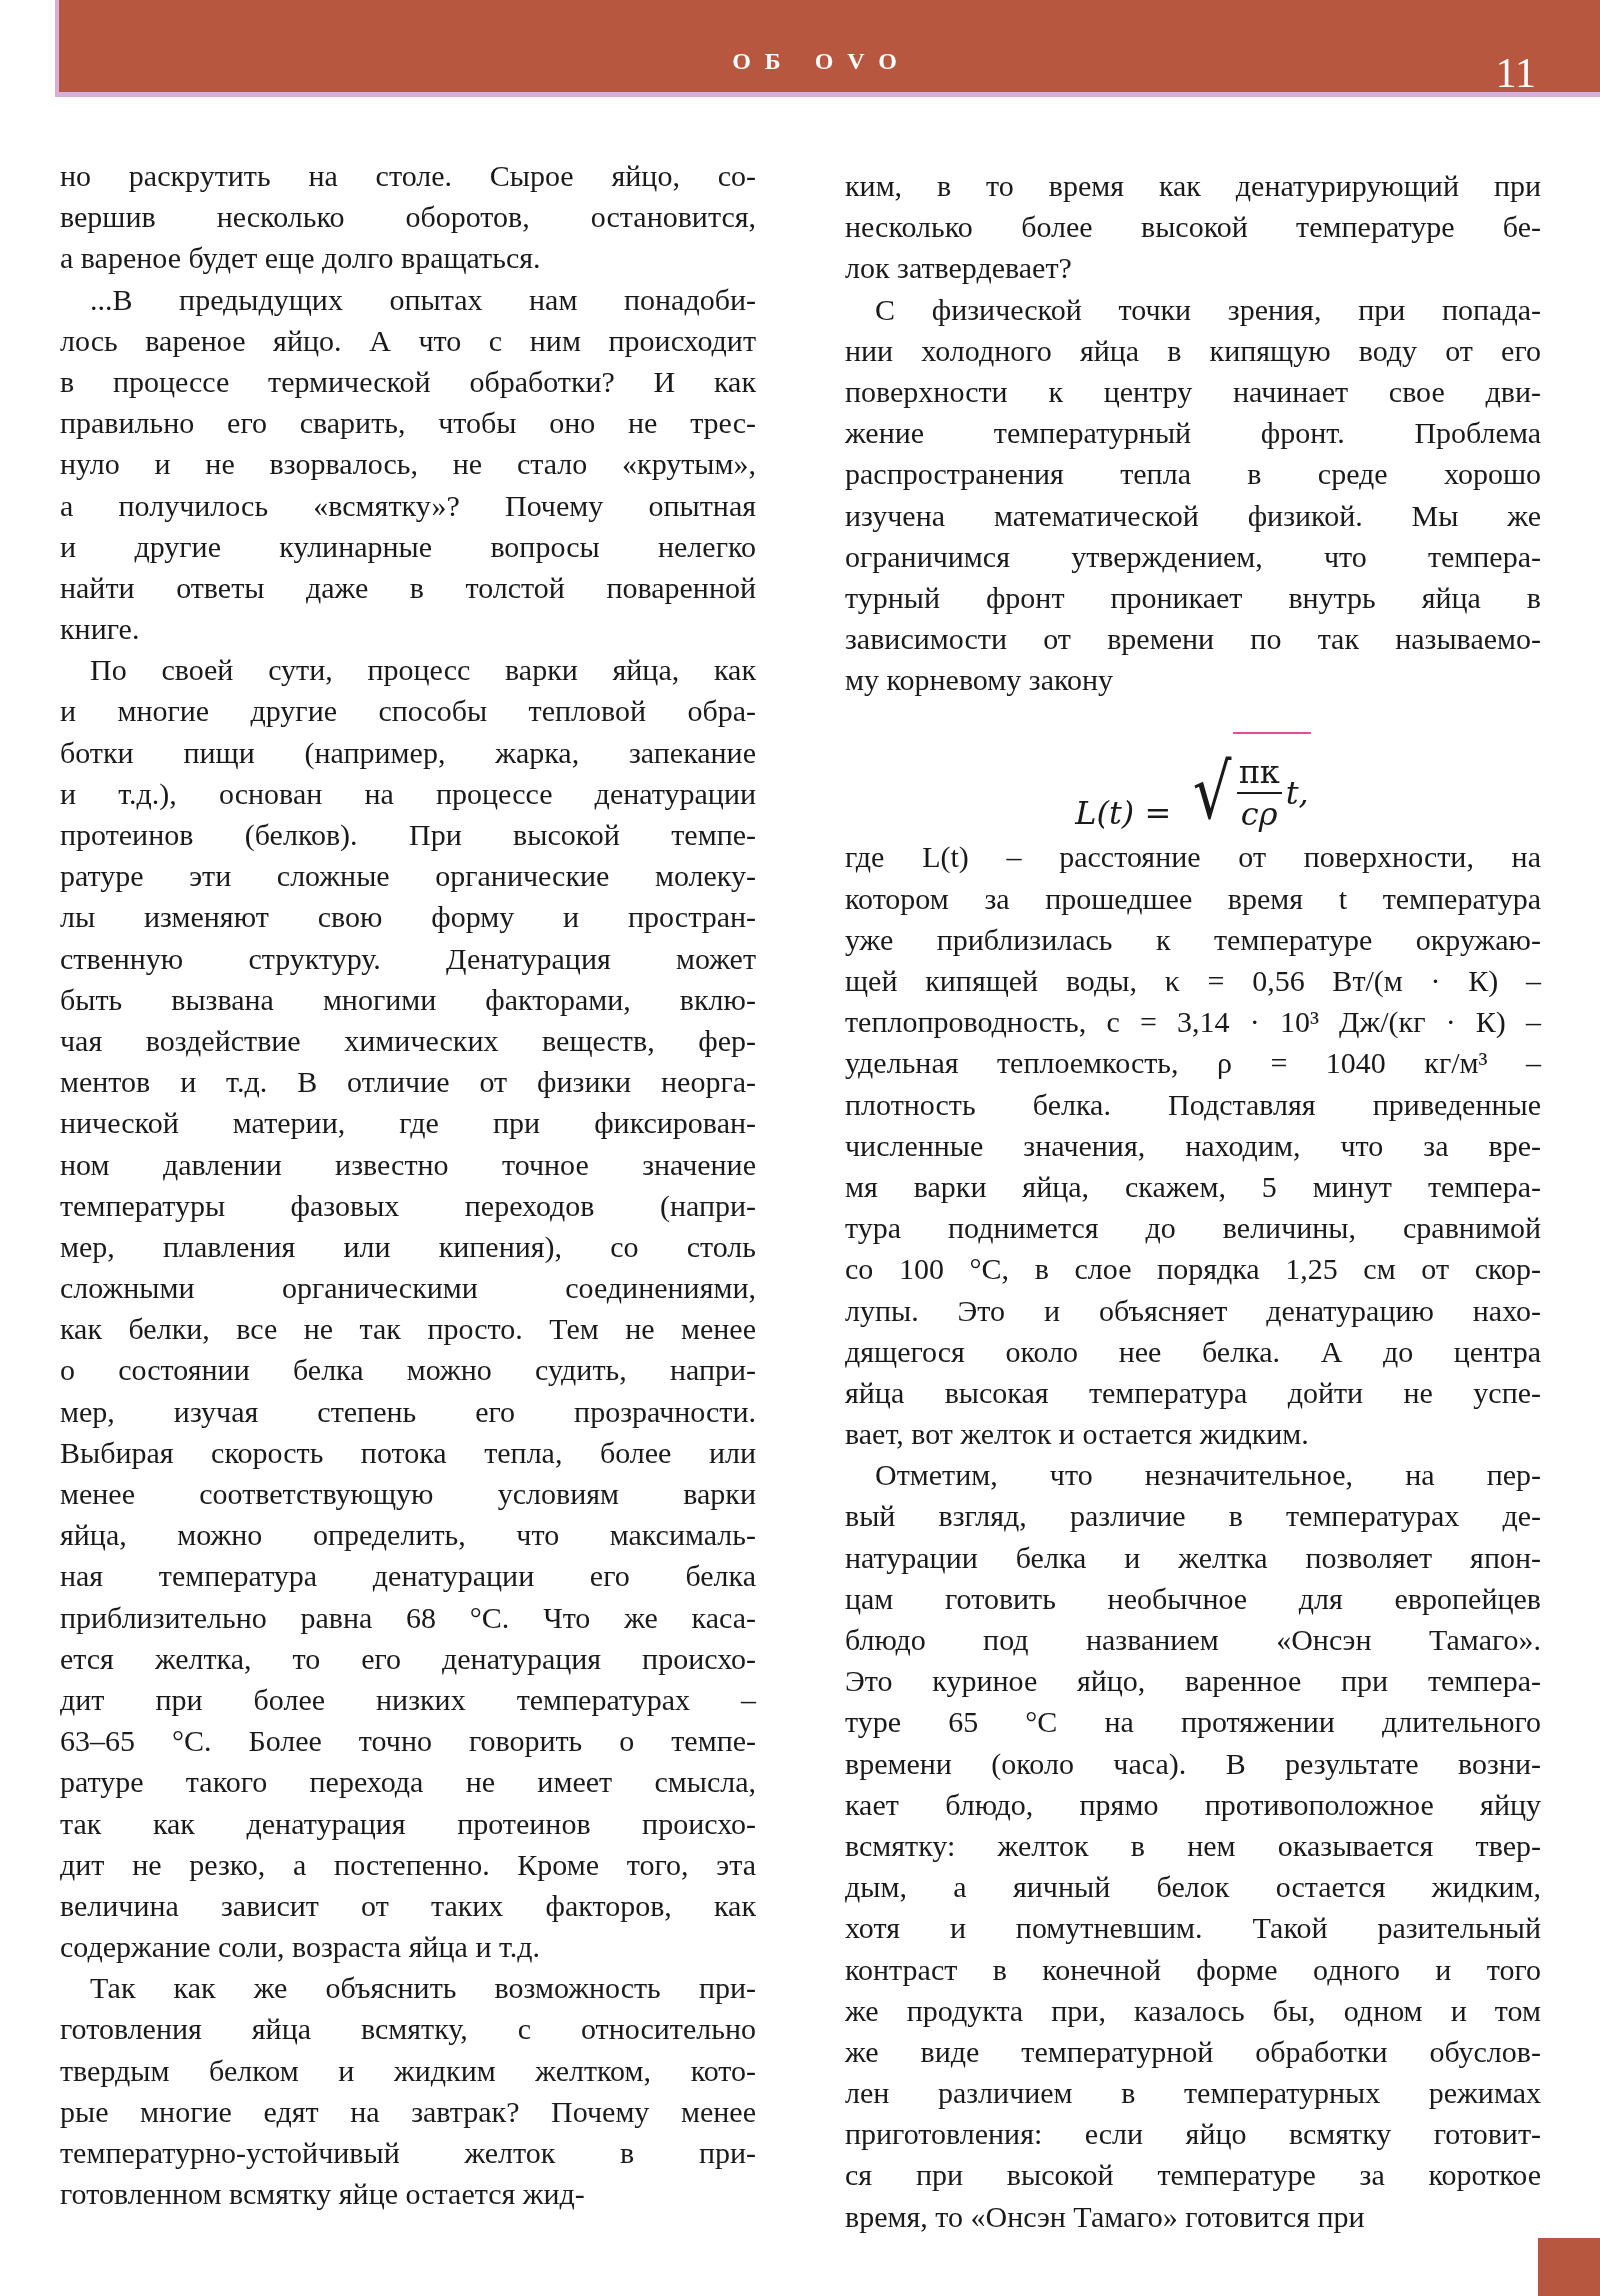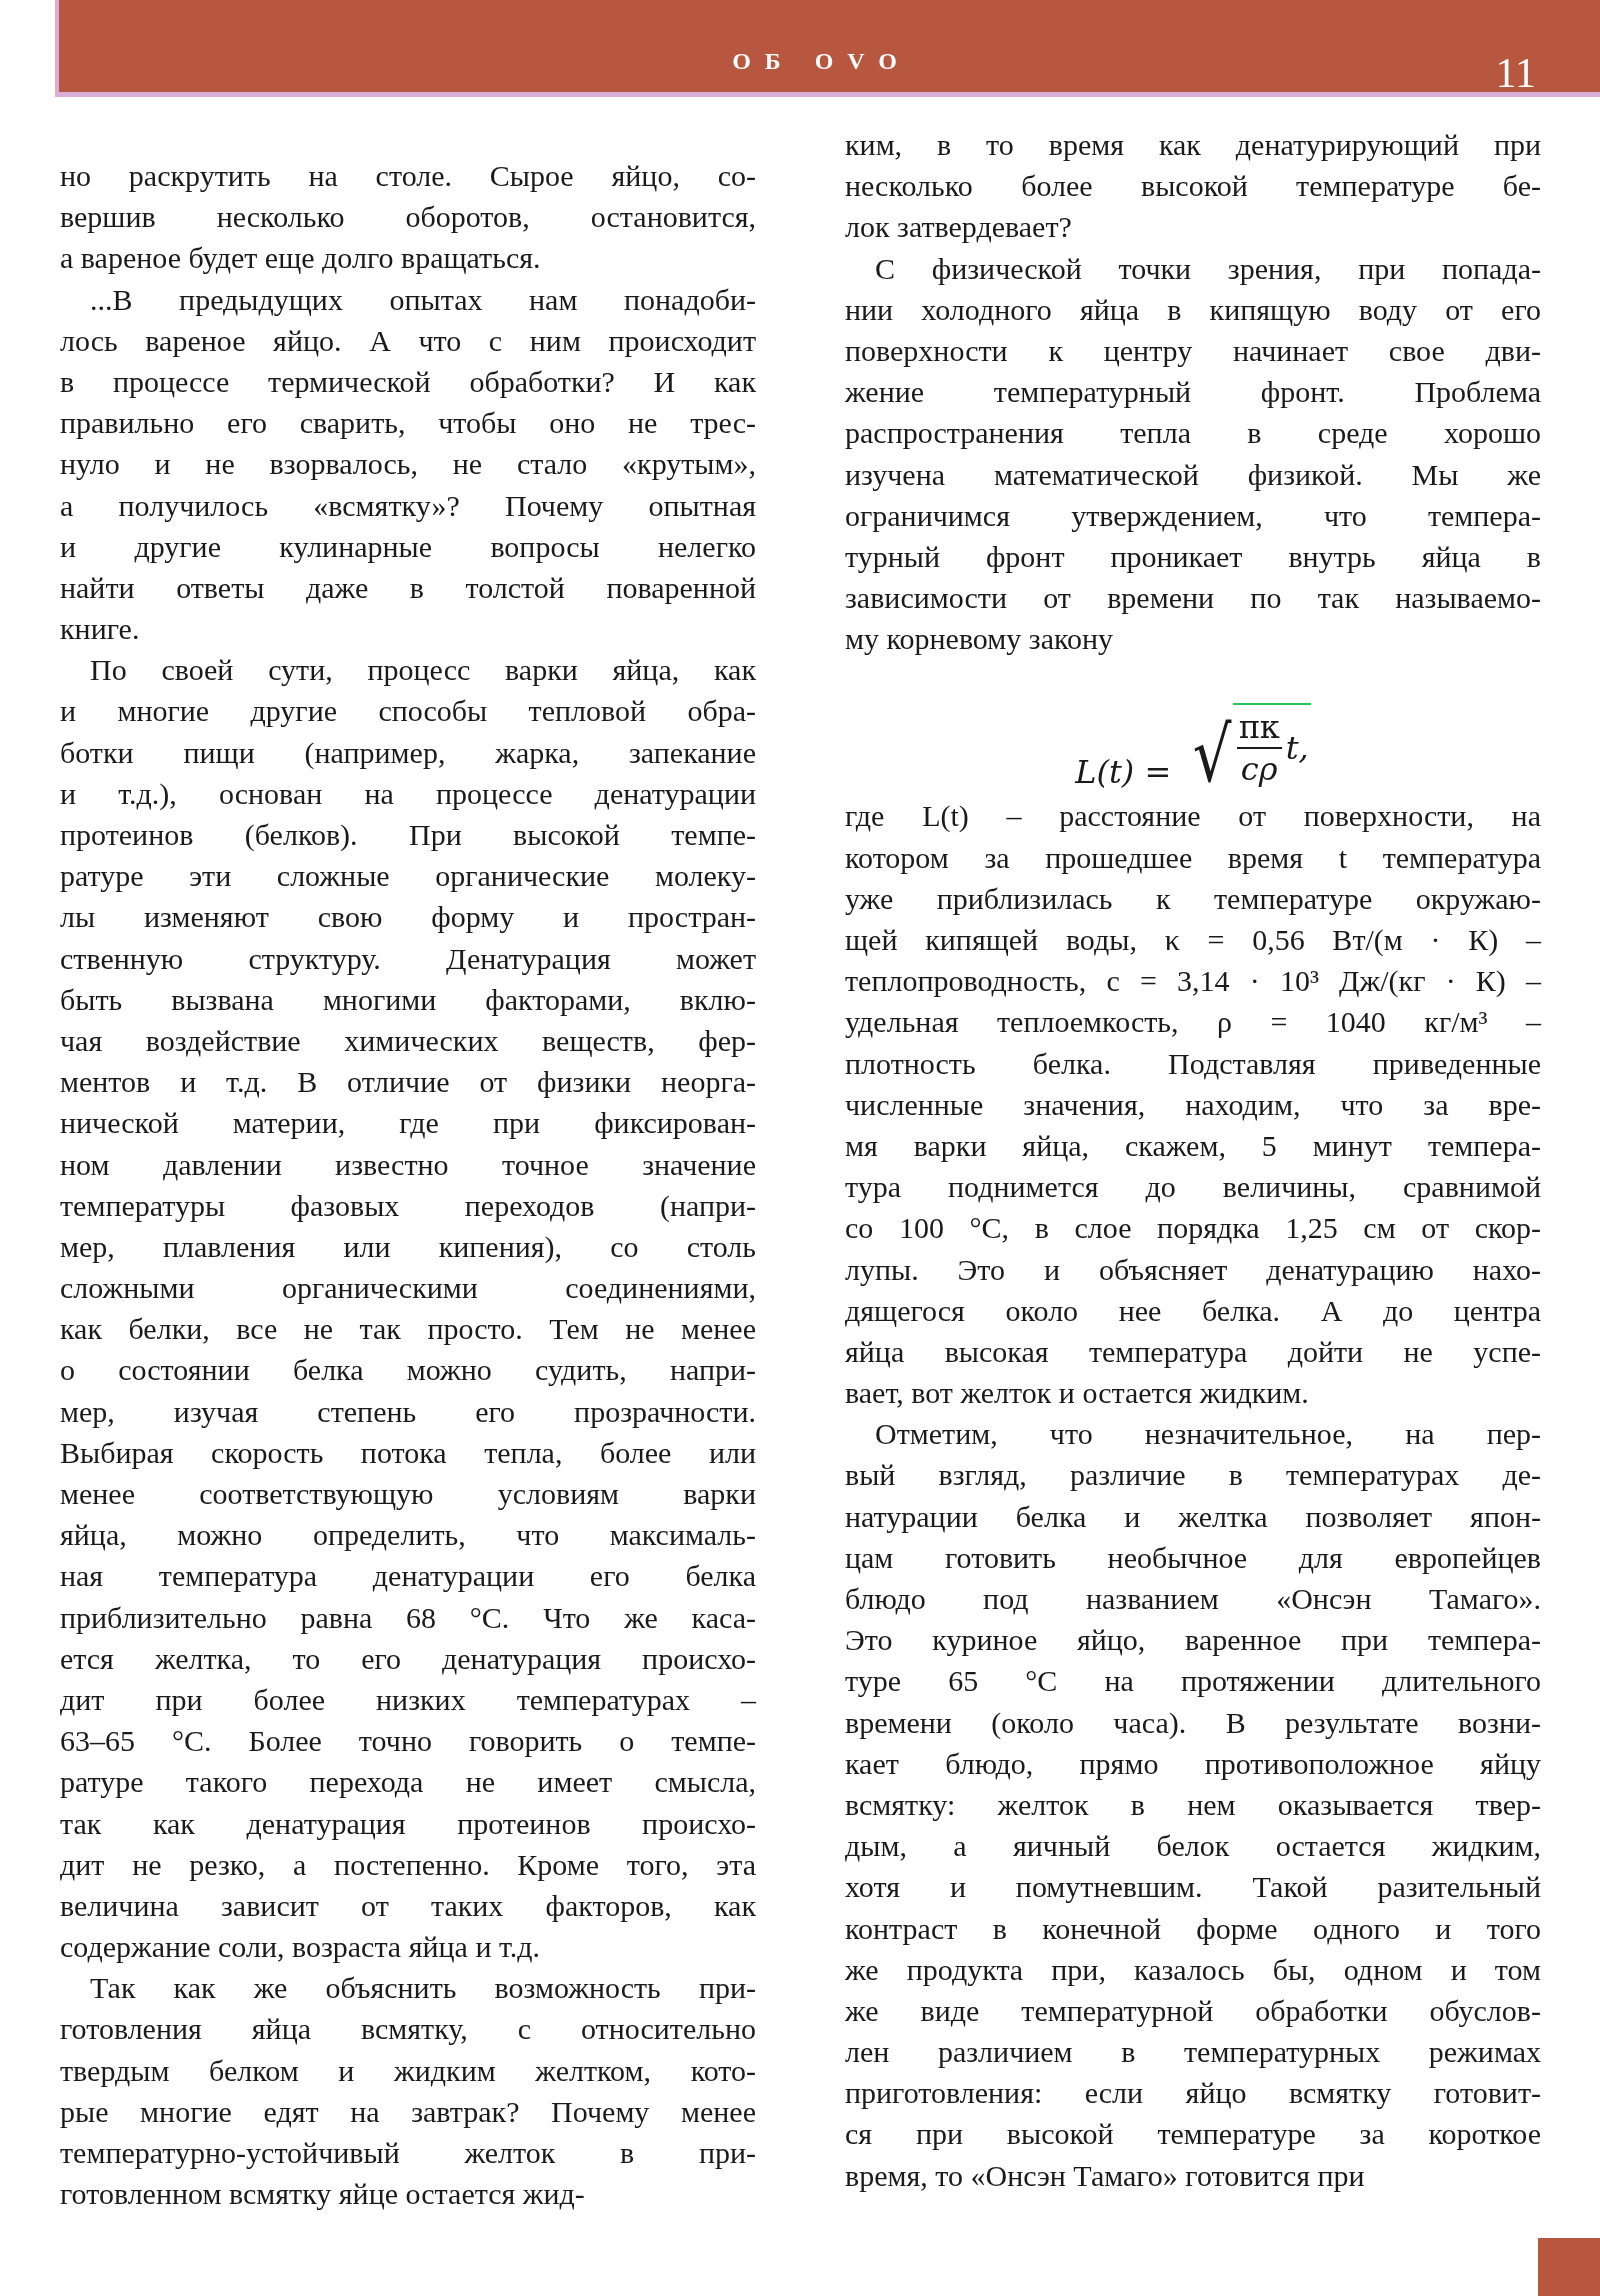"ким, в то время как" .col-right { margin-top: none -> 41px }
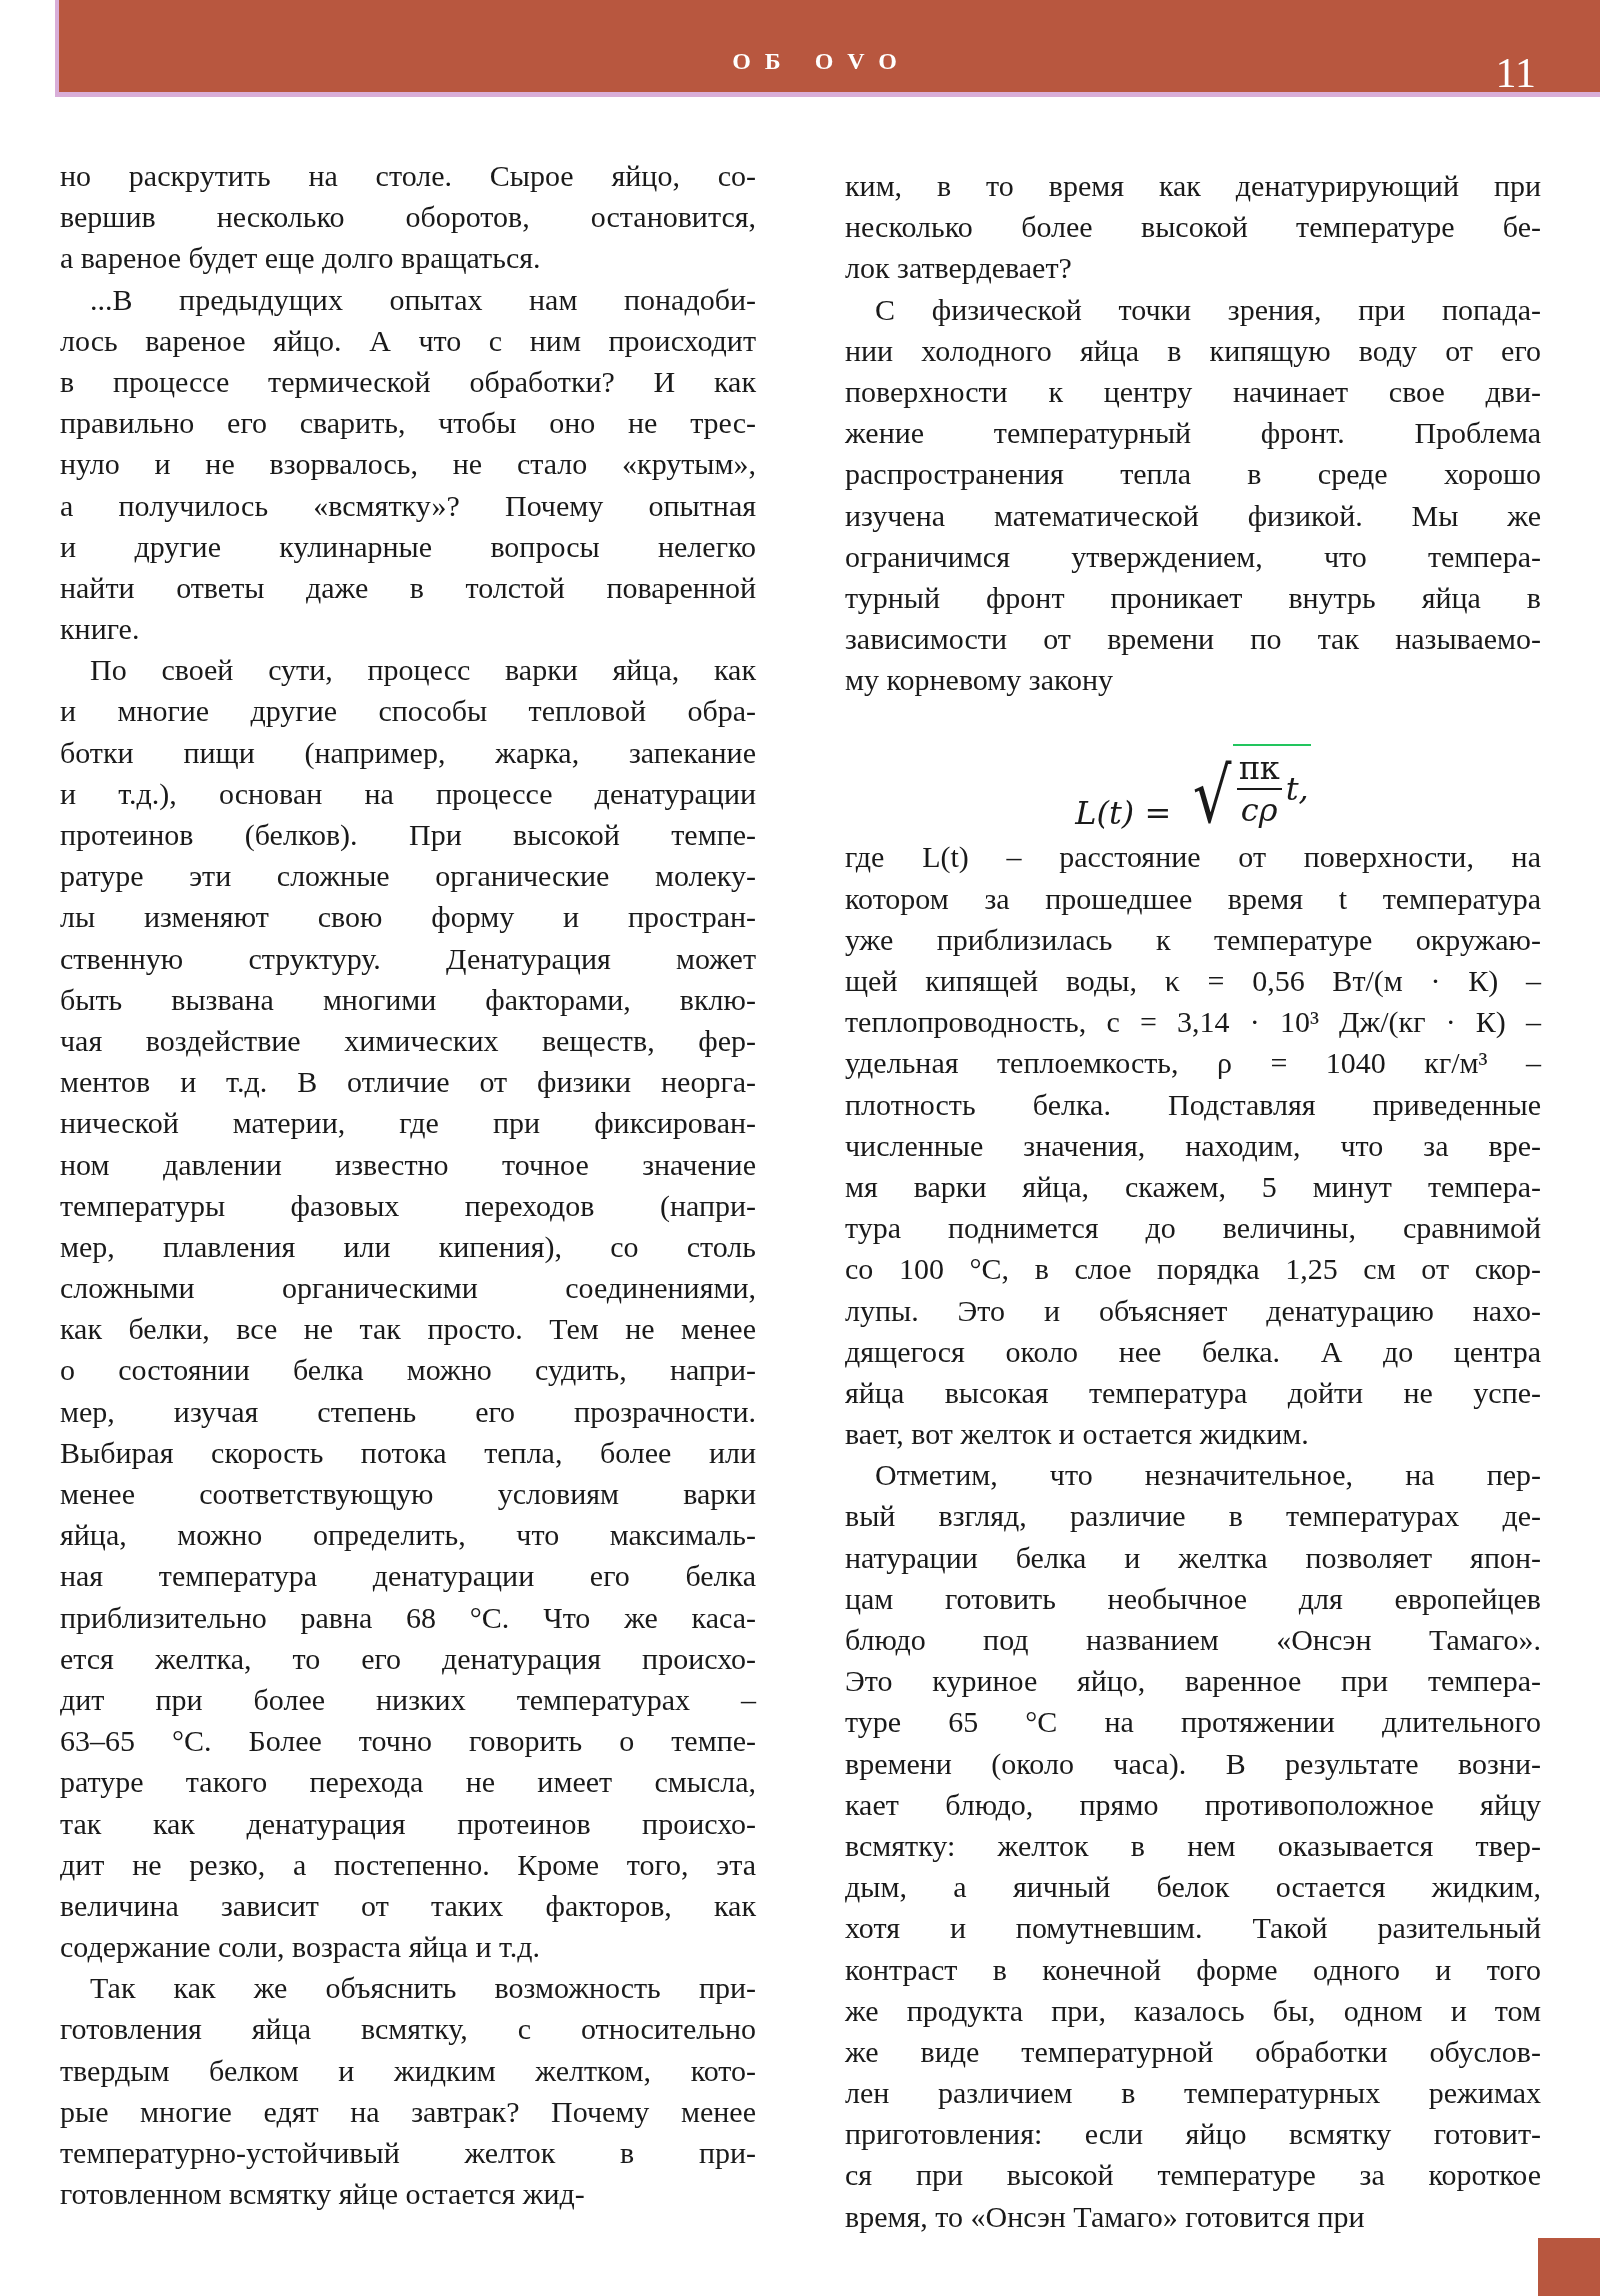"πκ" .radicand { border-top: 2px solid #22c55e -> 2px solid #ec4899; padding: 2px 2px 0 4px -> 18px 2px 0 4px }
